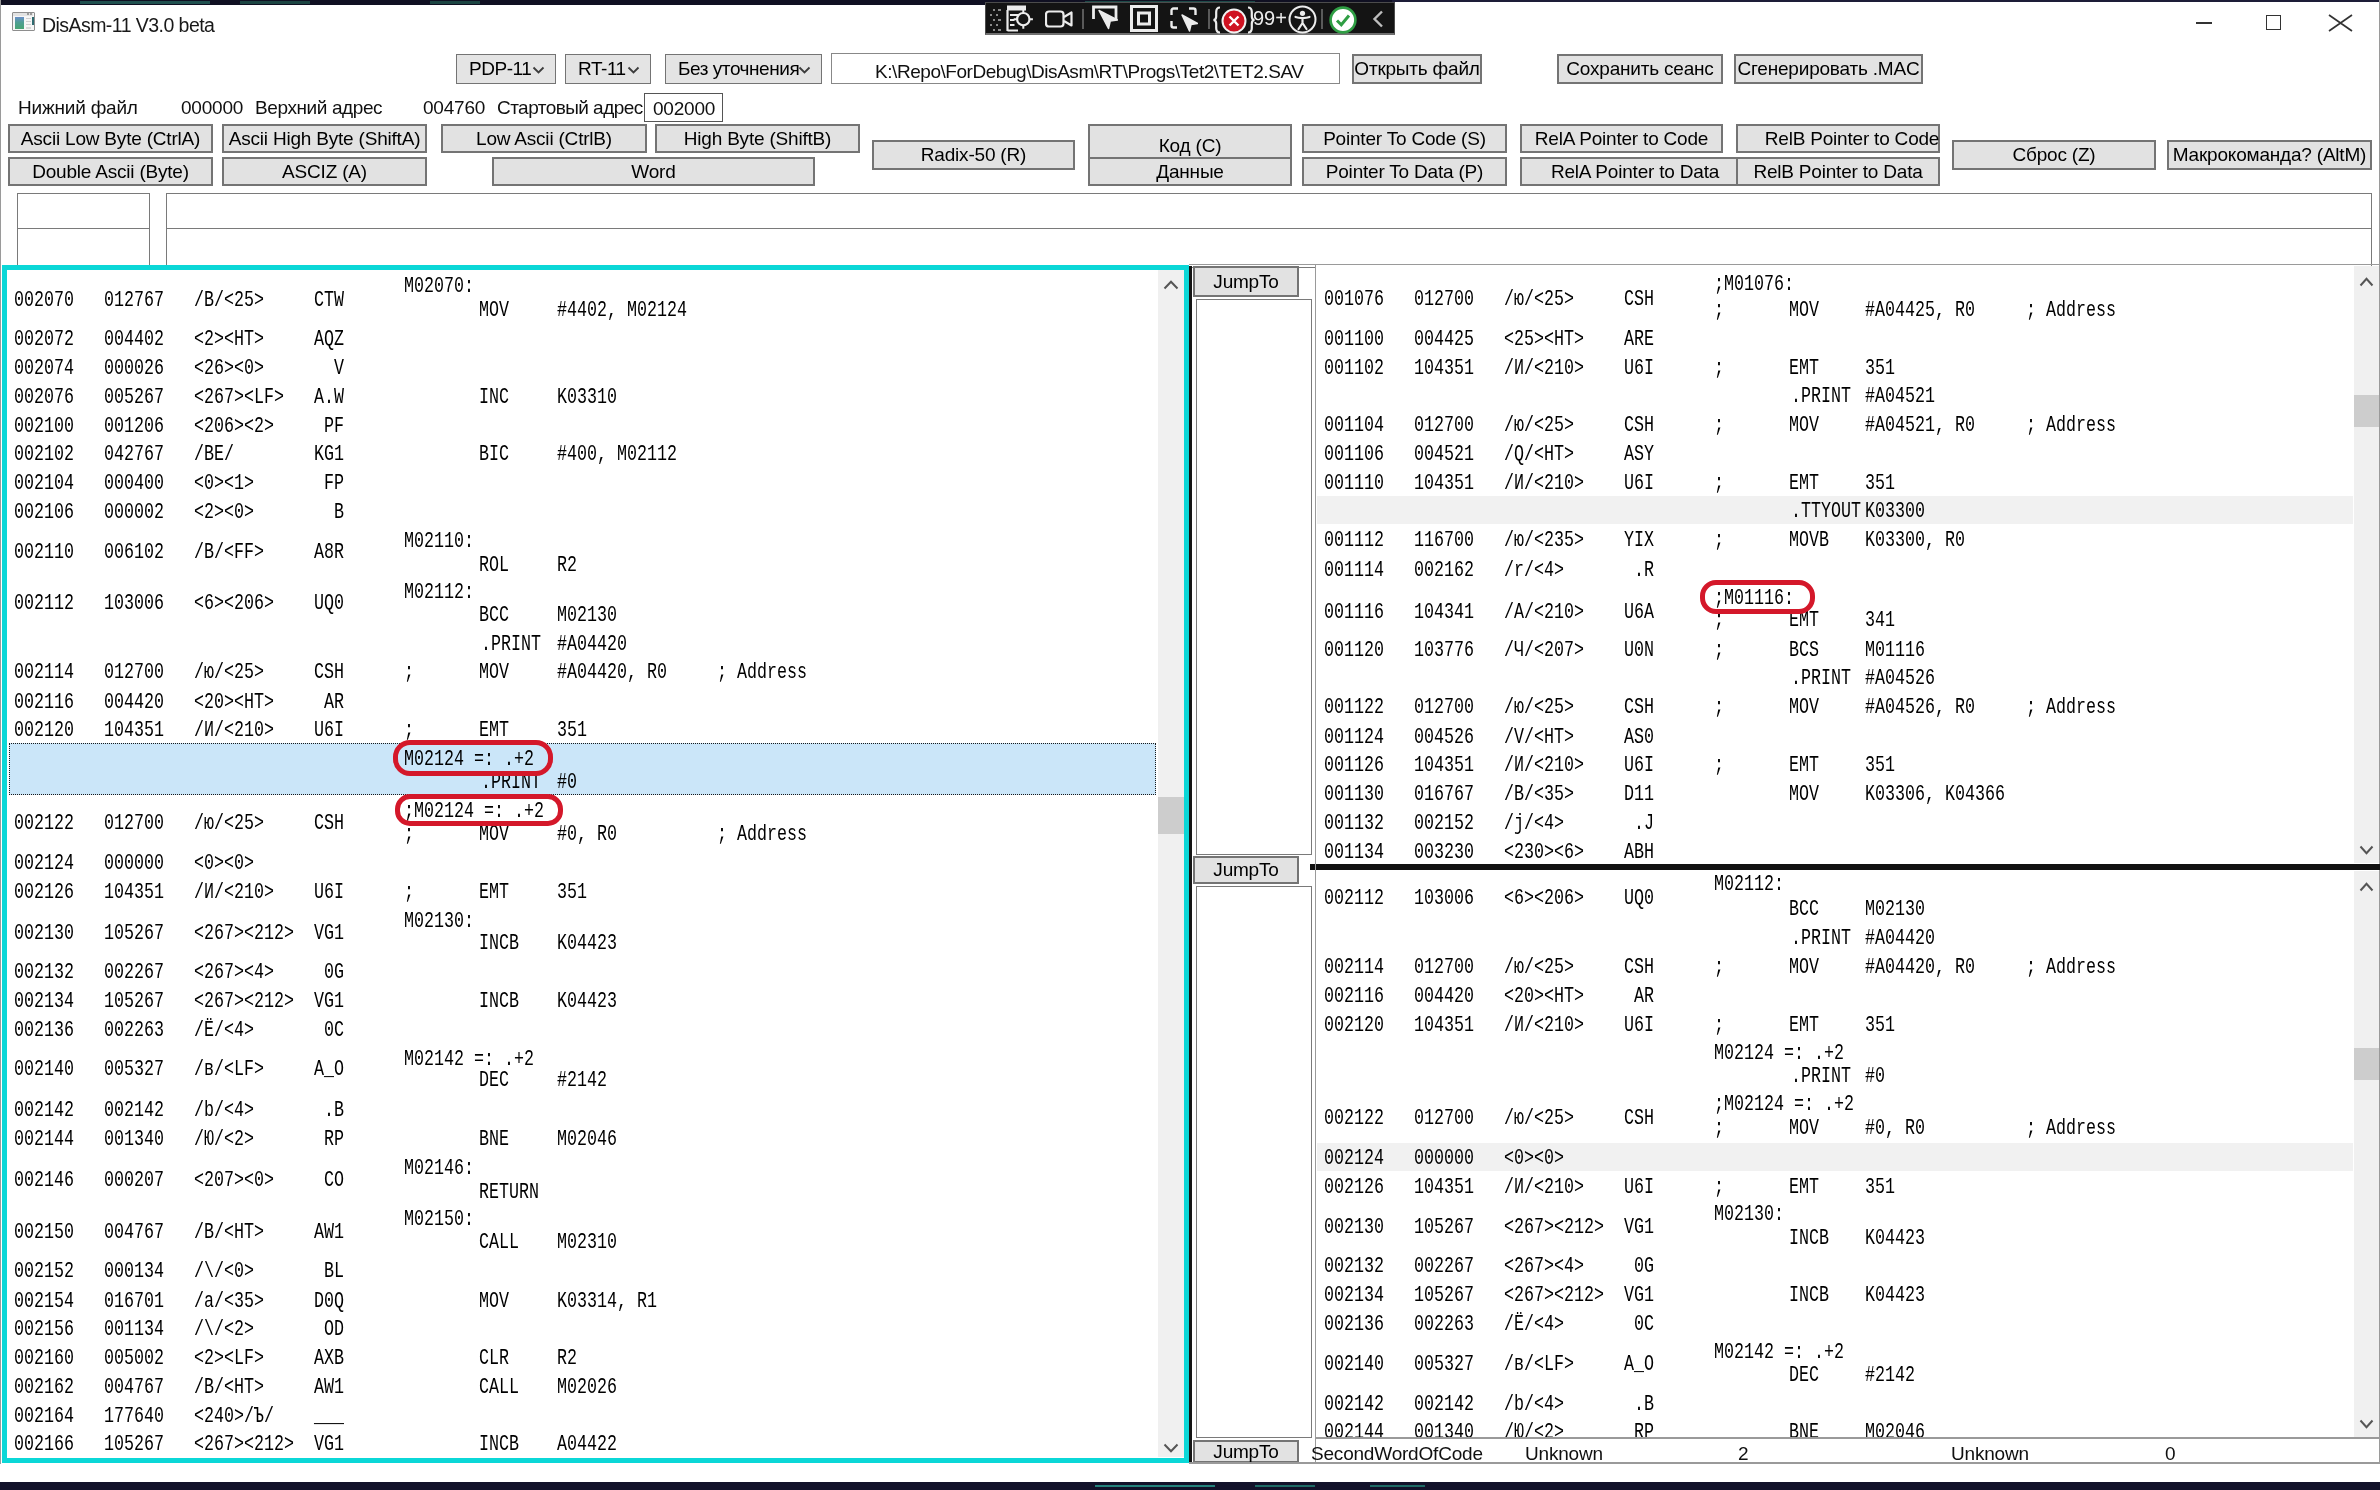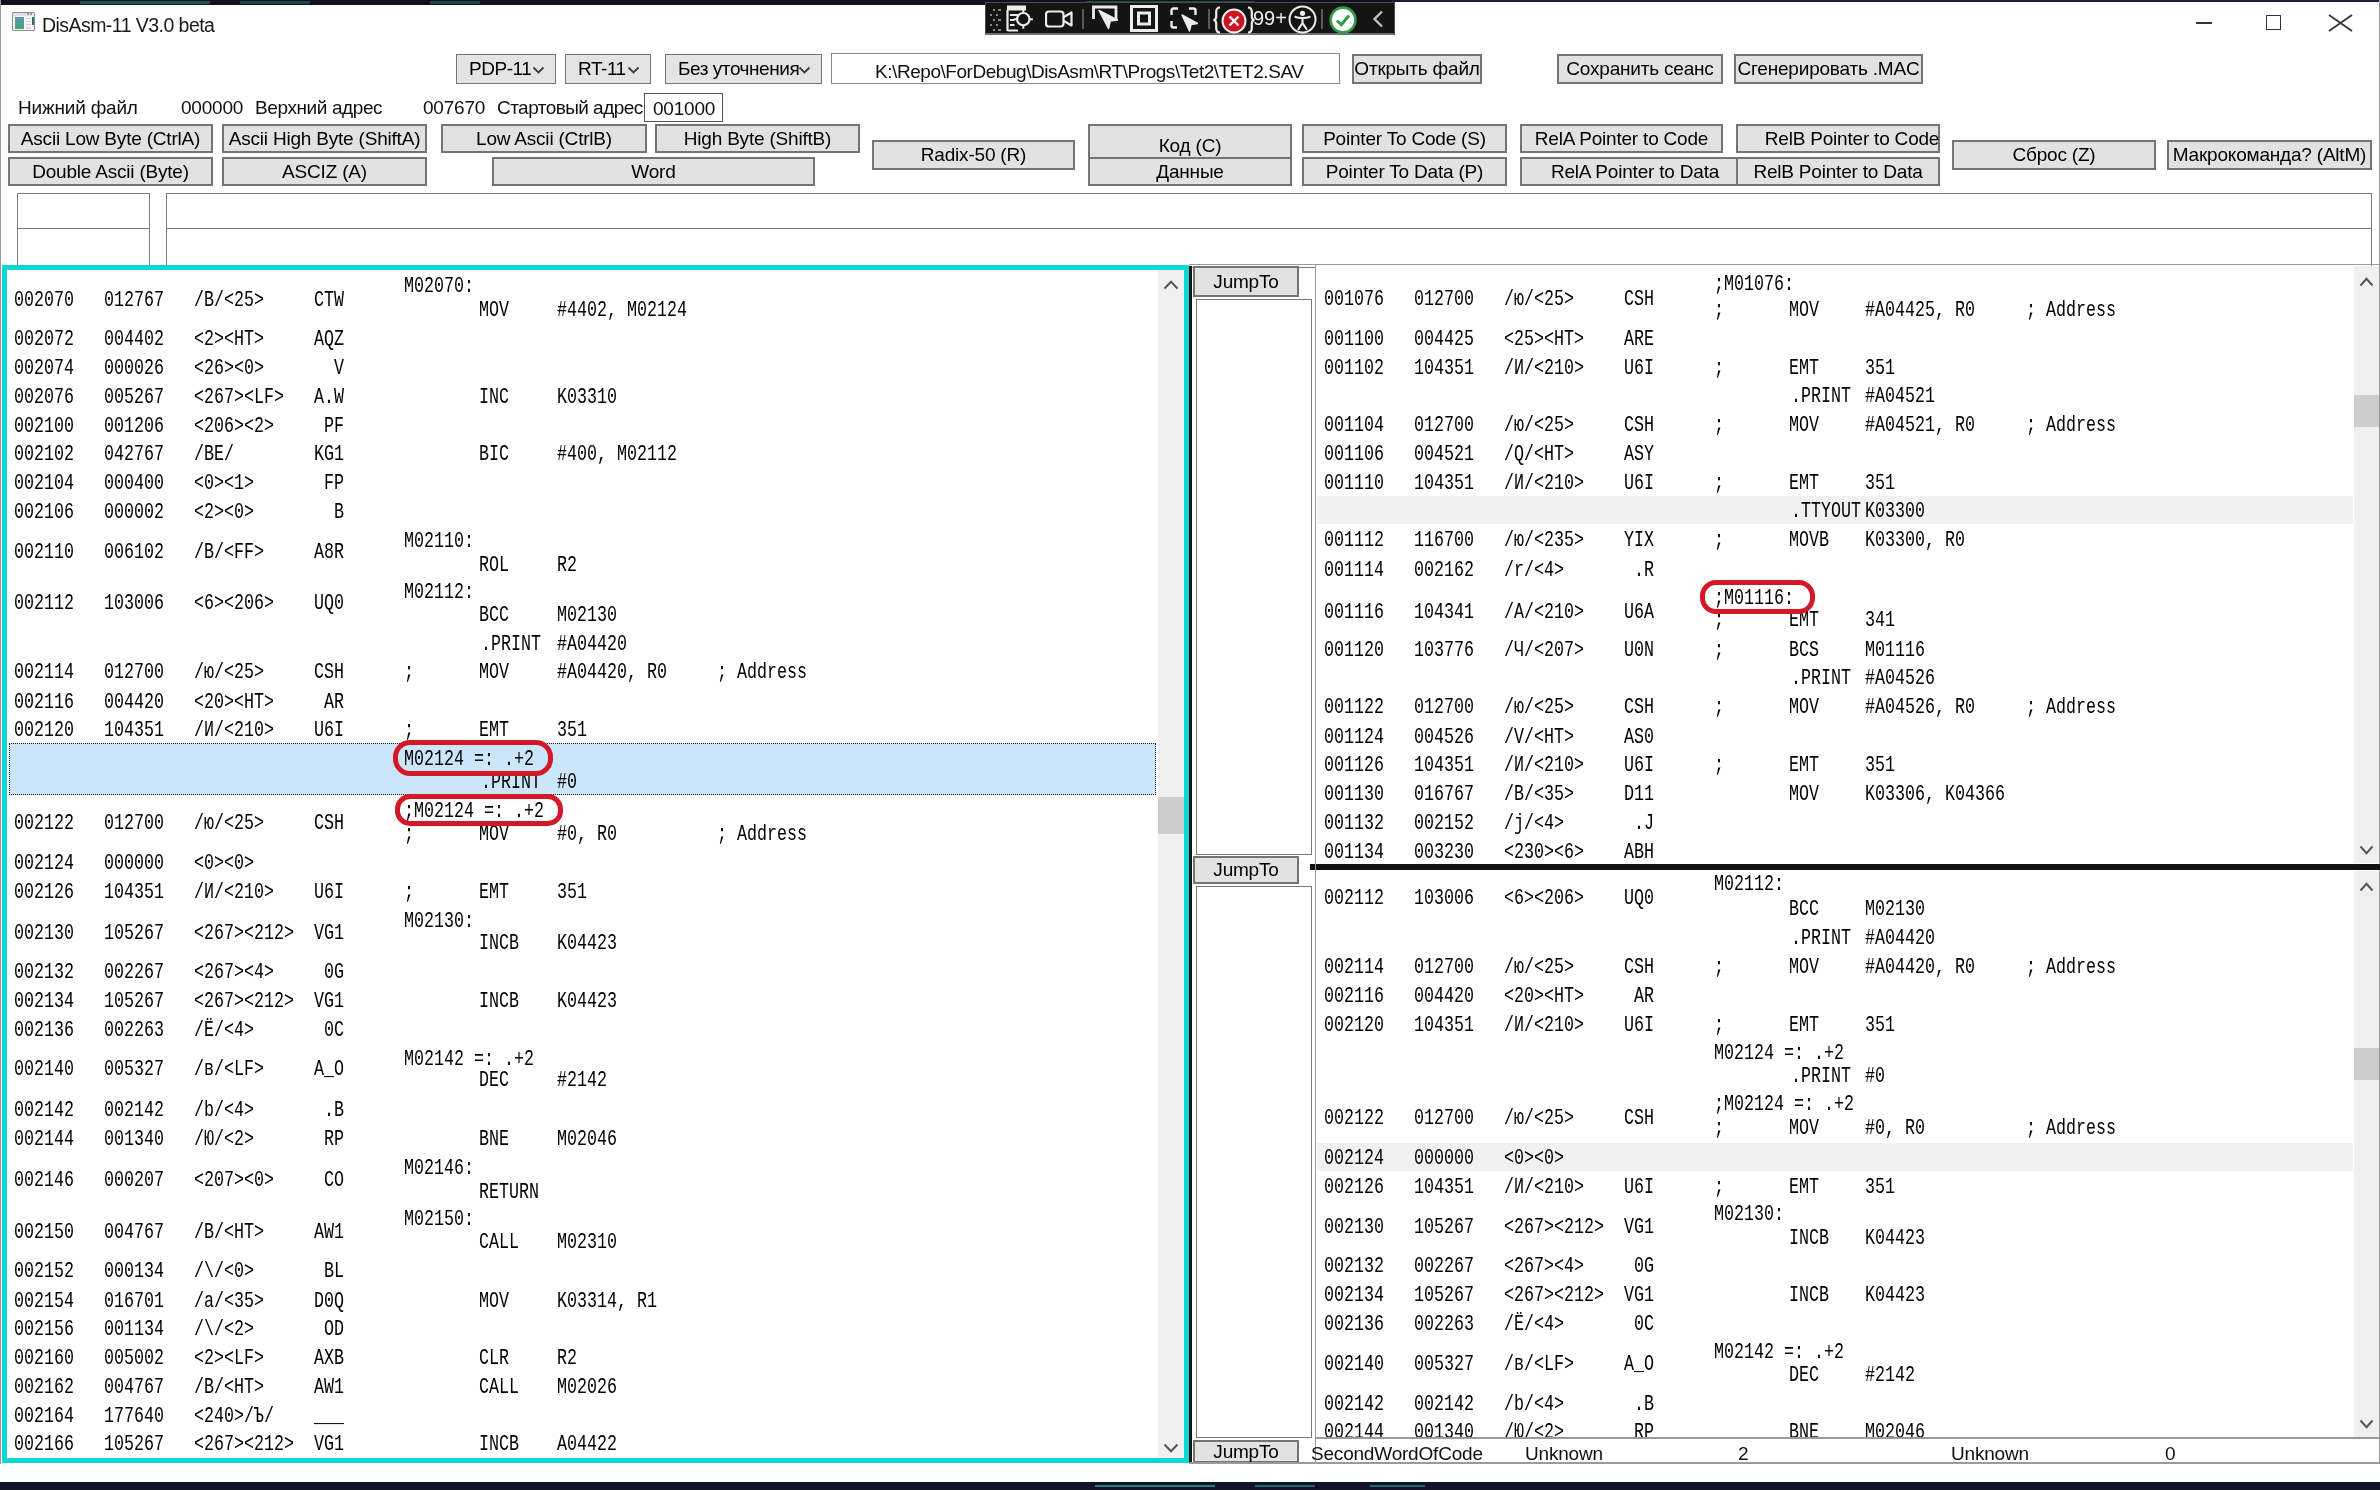"007670" div.s { text: 007670 -> 004760 }
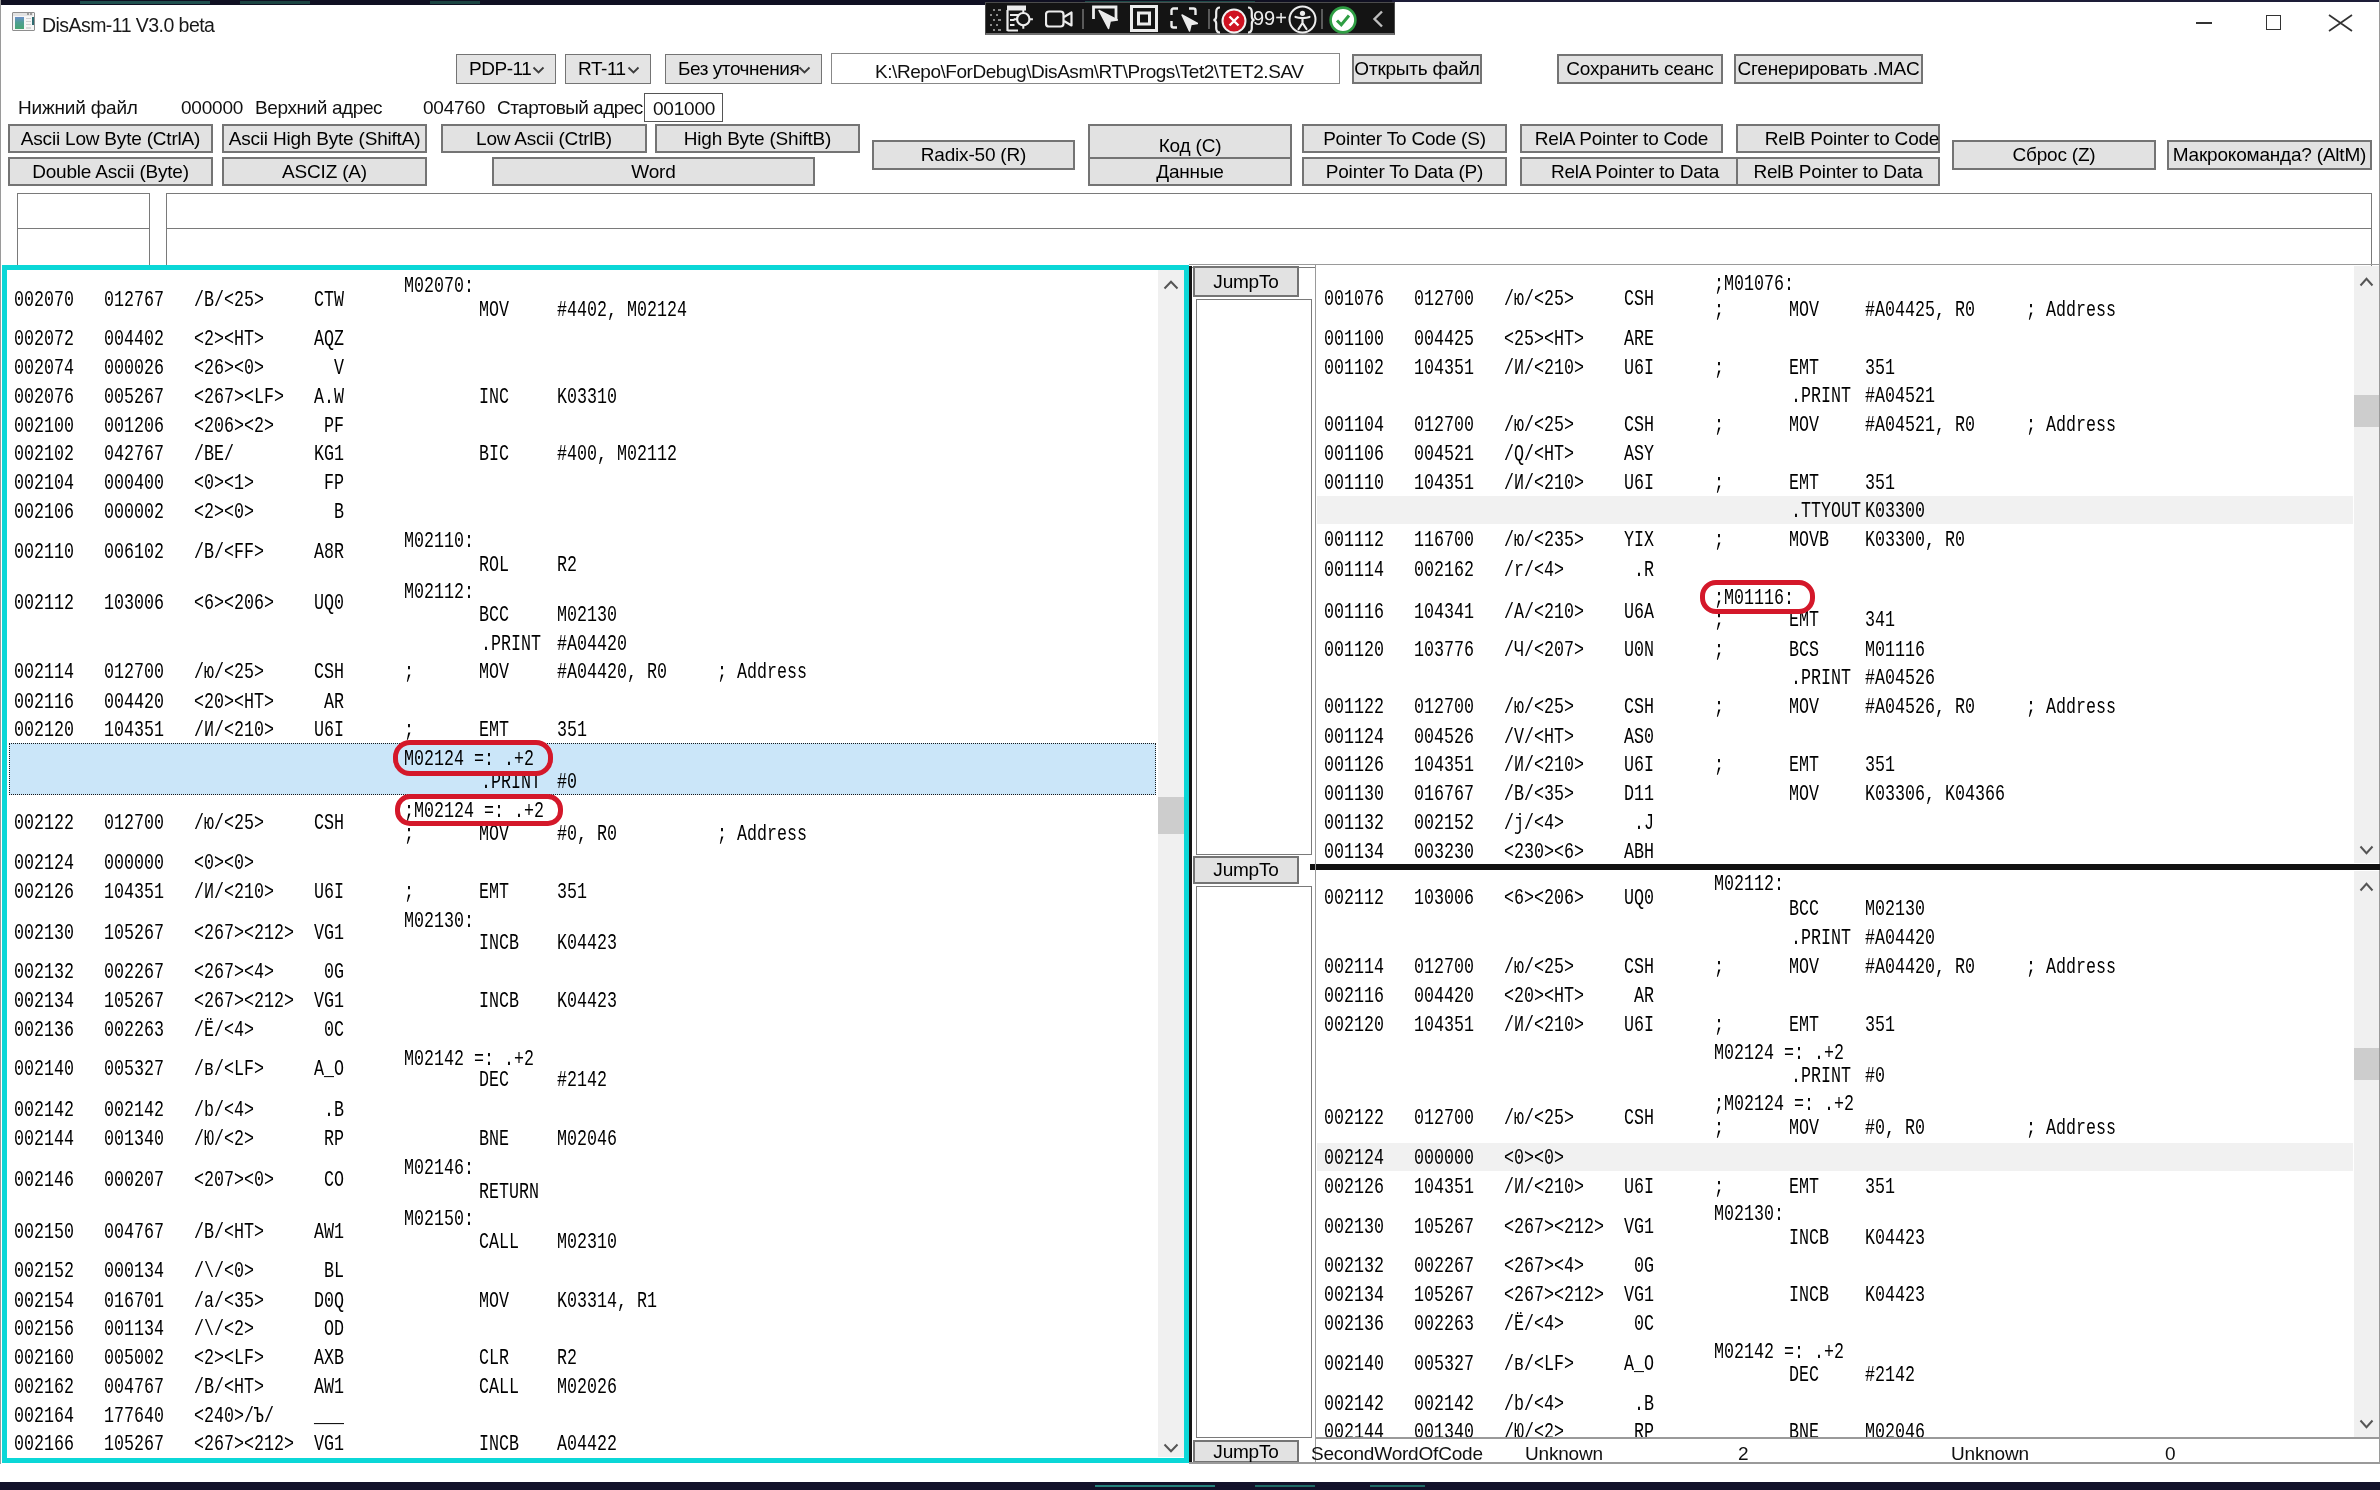"001000" div.s { text: 001000 -> 002000 }
